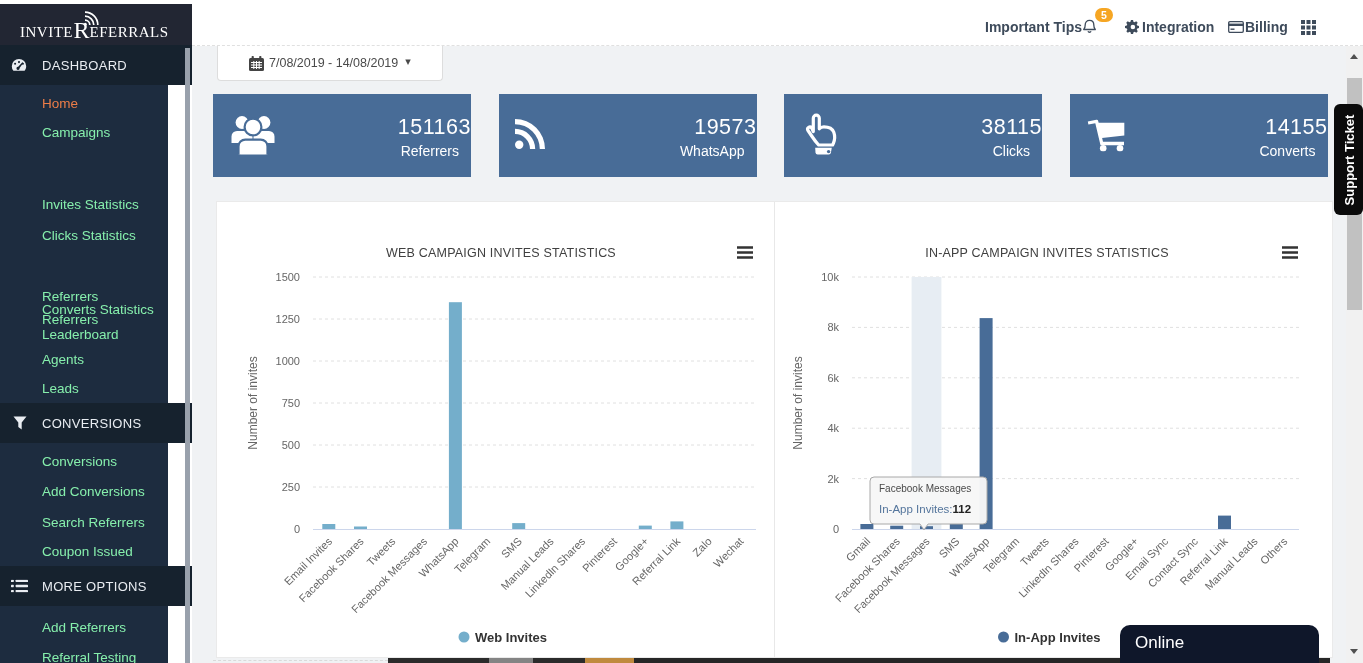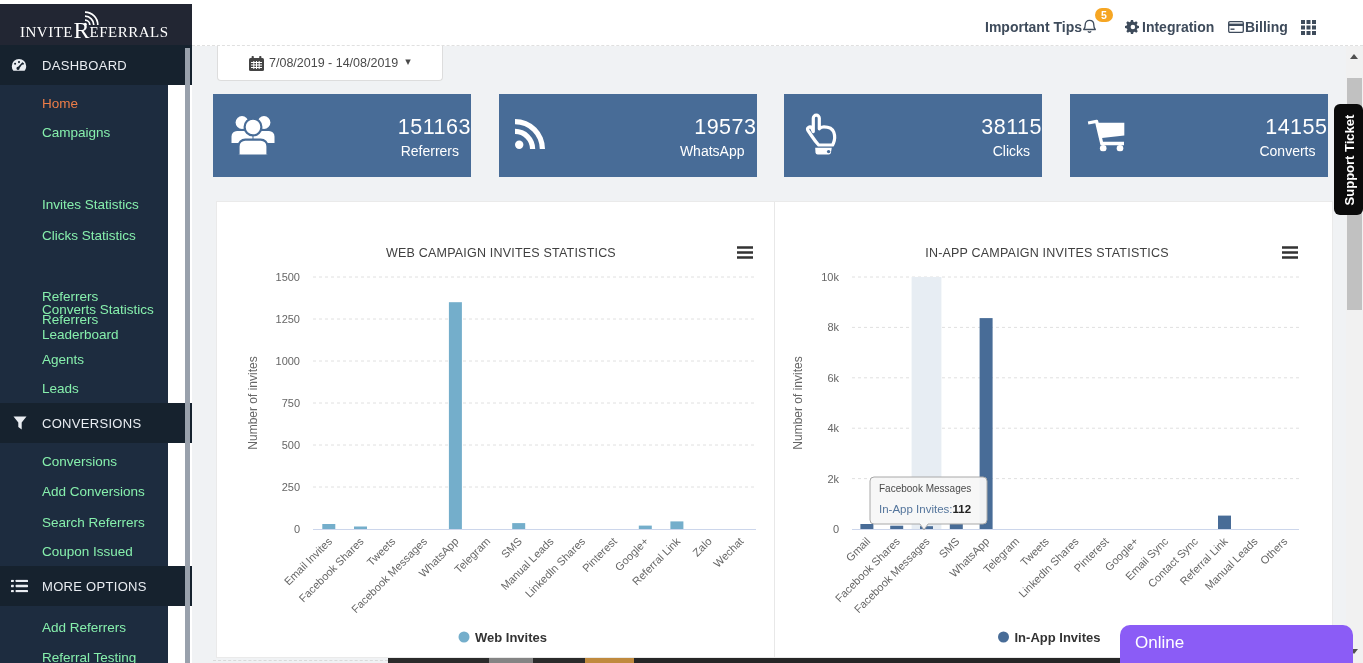"Online" #online { background: #8b5cf6 -> #0f172a; width: 233px -> 199px }
